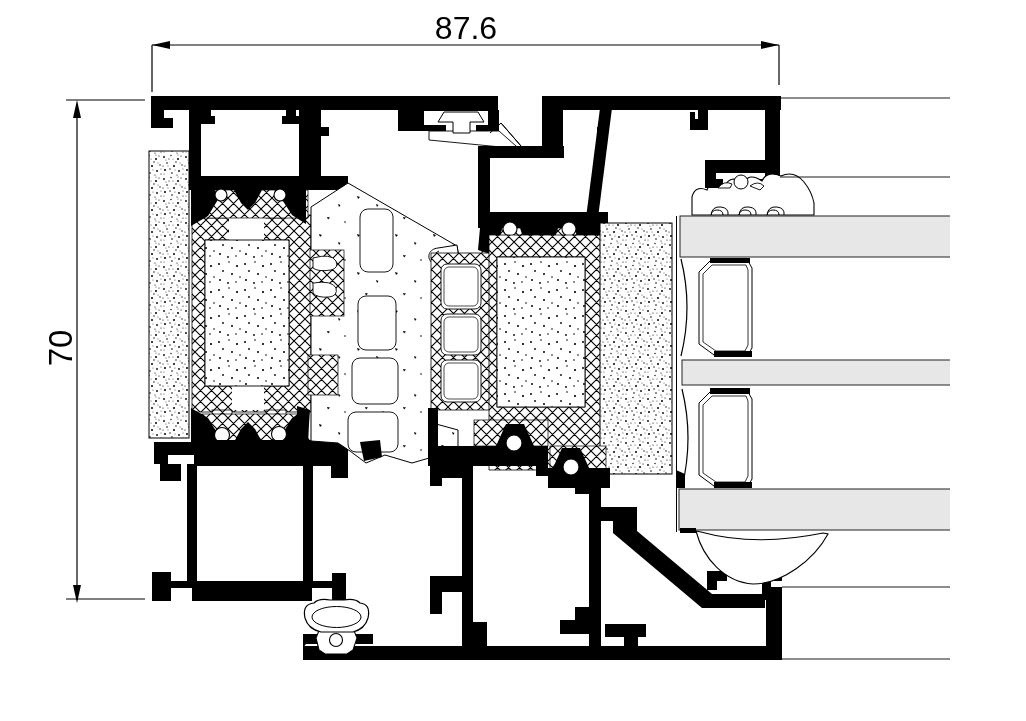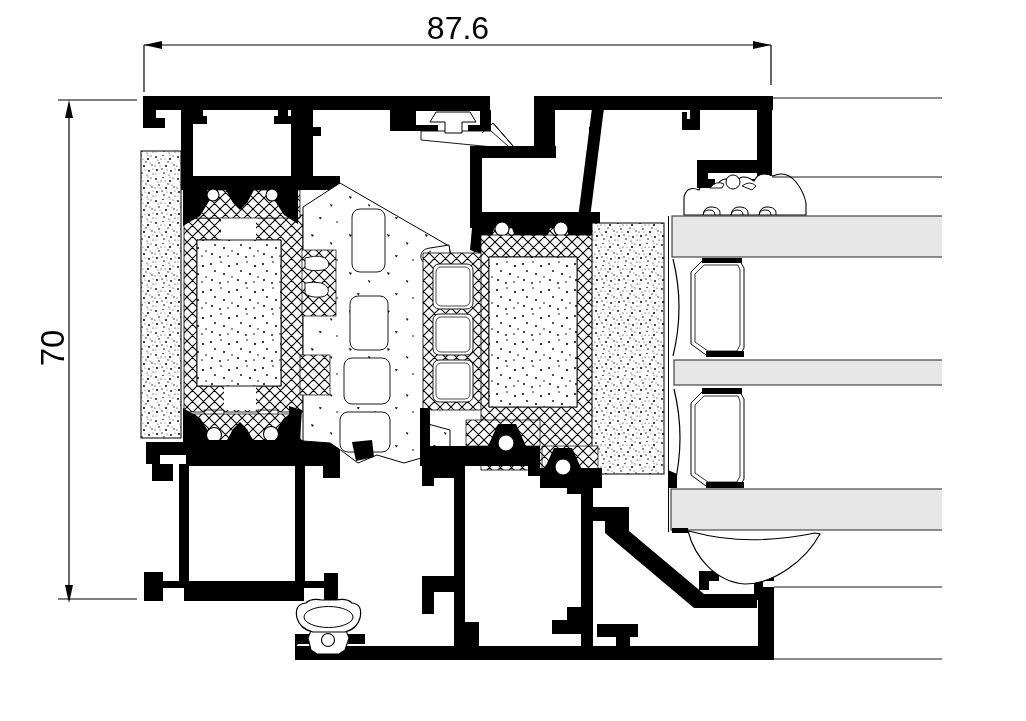"87.6" #page { margin-left: none -> 8px }
